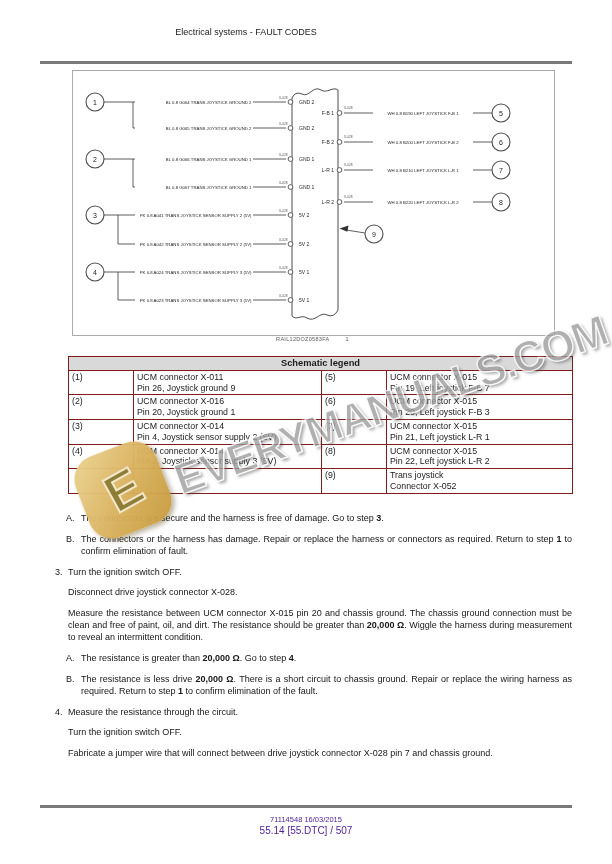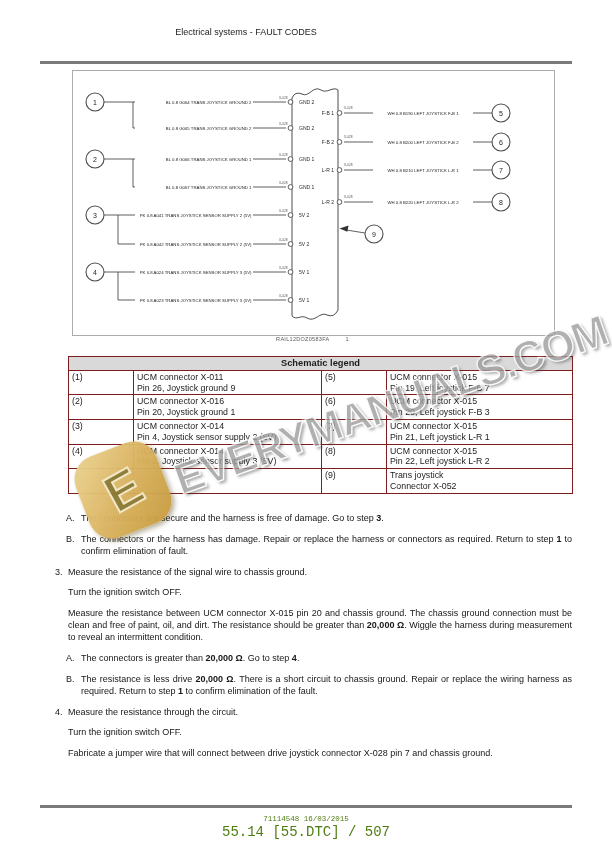"Measure the resistance of the" span { html: <span>Measure the resistance of the signal wire to chassis ground.</span> -> none }
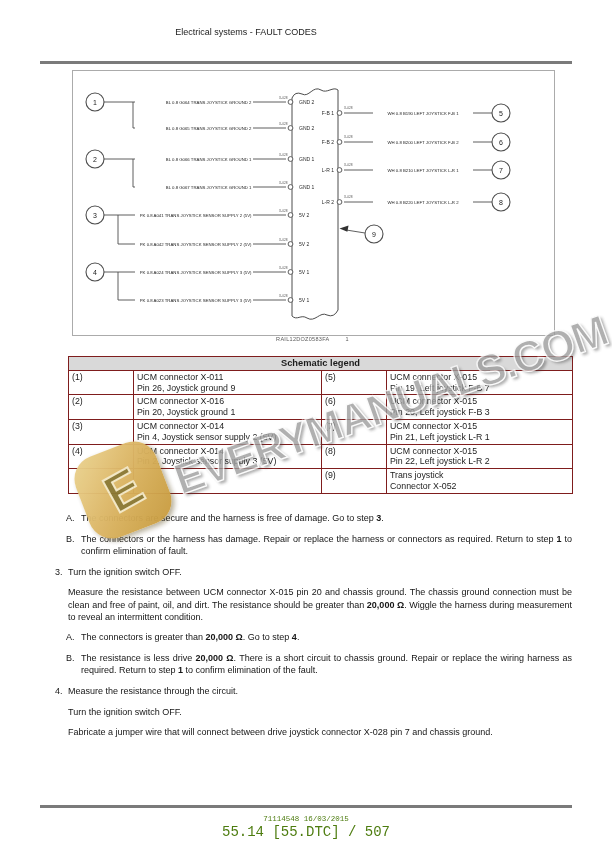"Disconnect drive joystick connector" div.li-para { html: none -> <div> <span>Disconnect drive joystick connector X-028.</span> </div> }
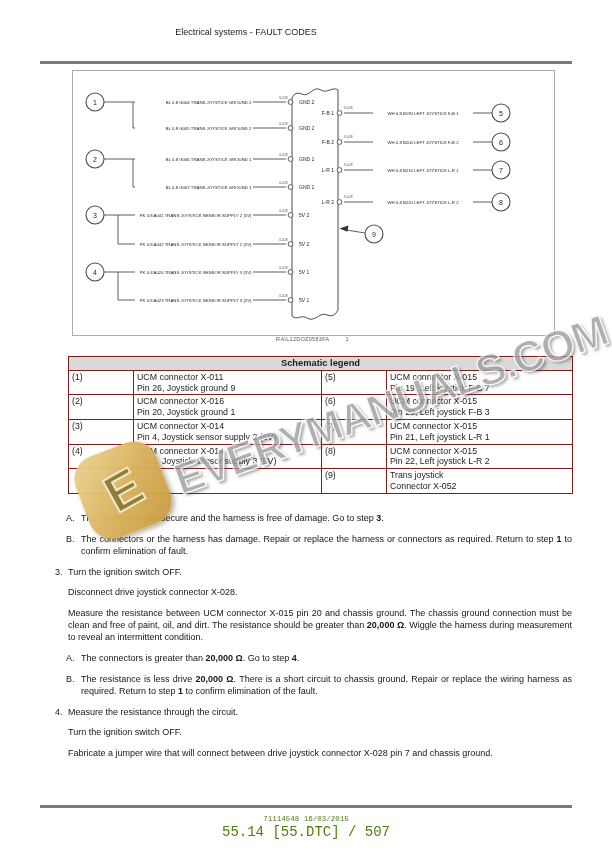"The connectors is greater than" span { text: connectors -> resistance }
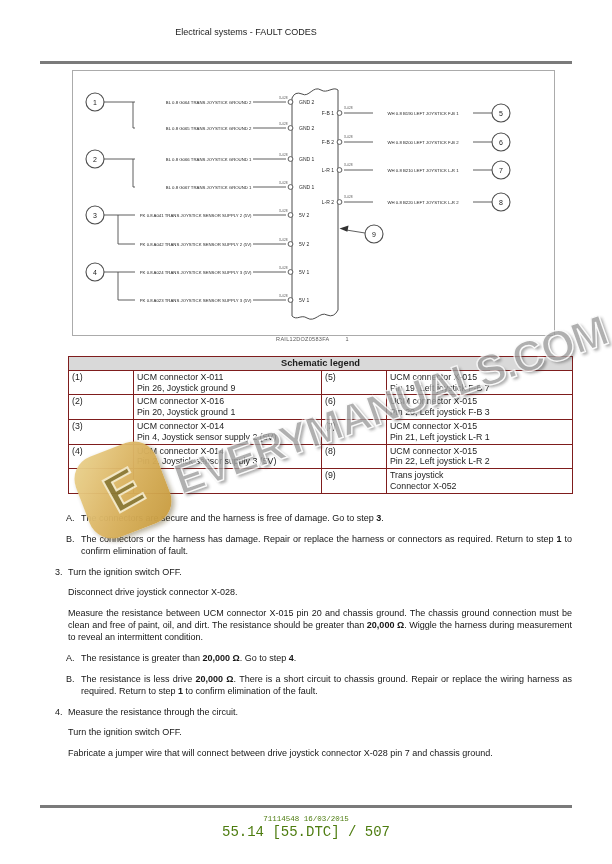"71114548 16/03/2015" .footer { color: #4d7c0f -> #4c1d95; font-family: Liberation Mono, monospace -> none }
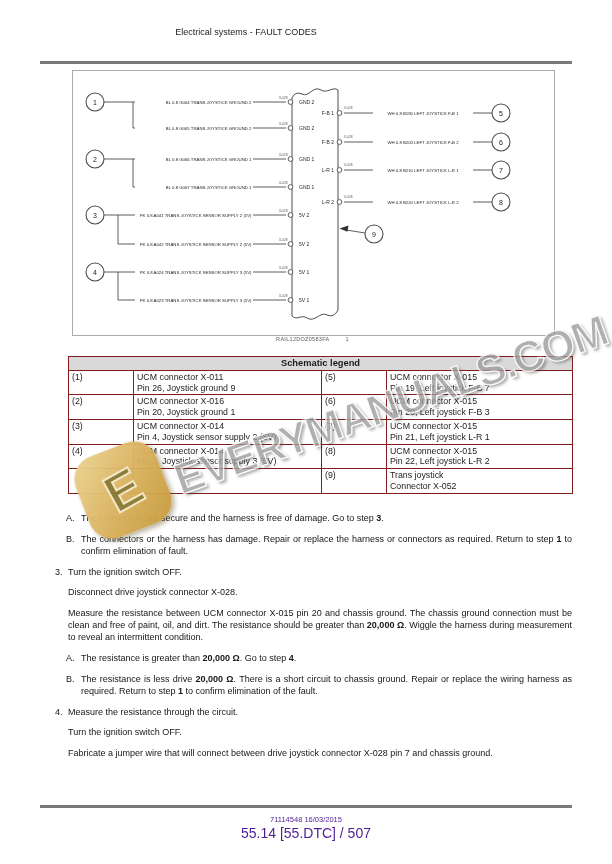"55.14 [55.DTC] / 507" .footer .f2 { font-size: 14px -> 10px }
